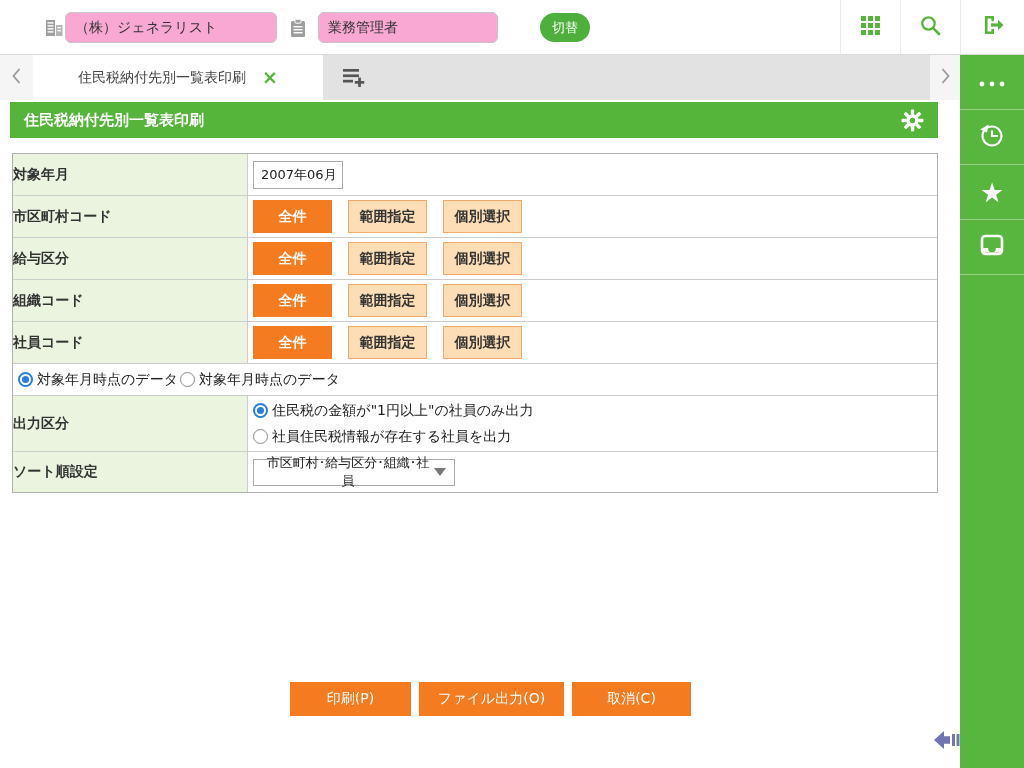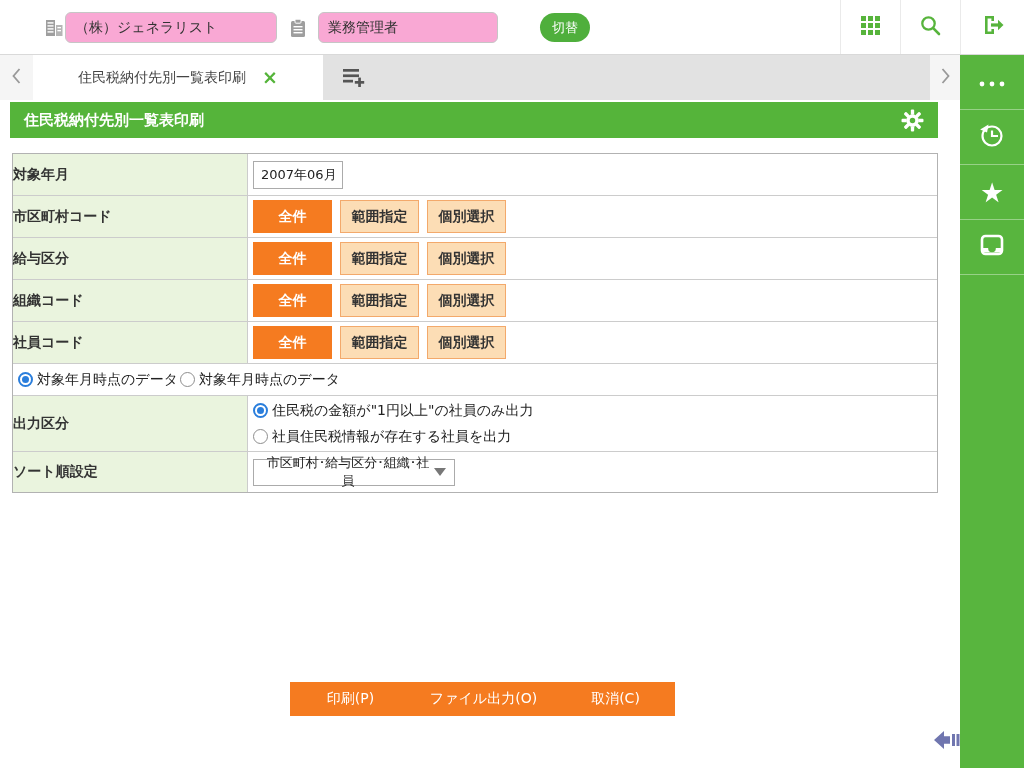"全件" .opt-btn { margin-right: 8px -> 16px }
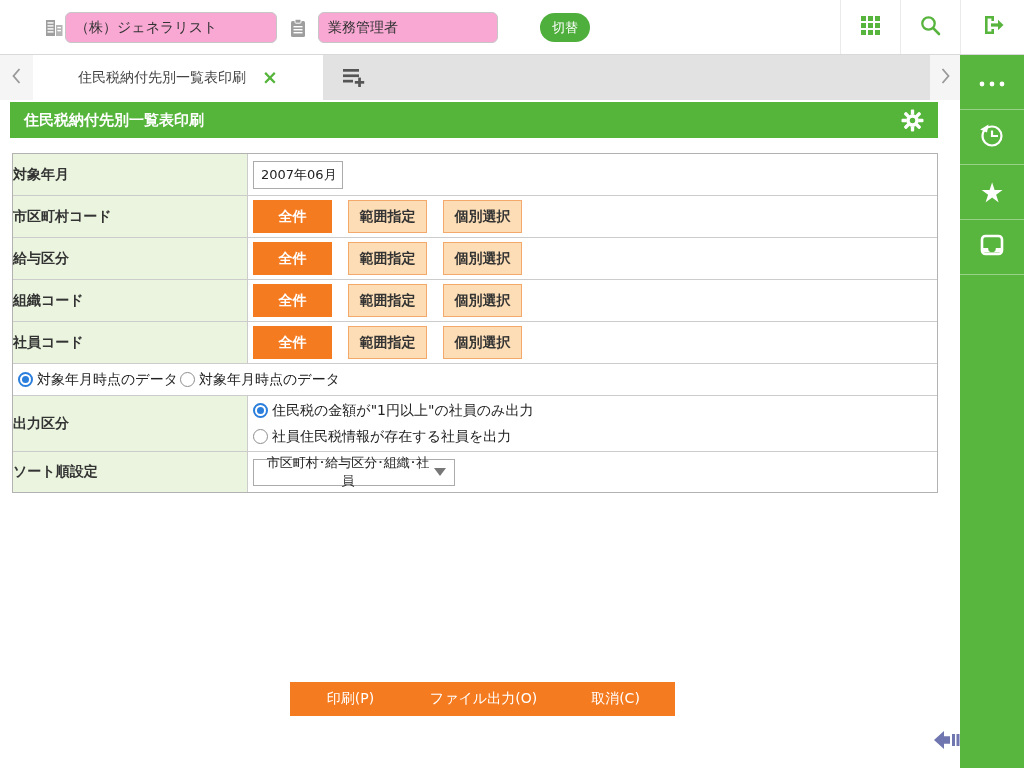"印刷(P)" .action-btn { margin-right: 0 -> 8px }
